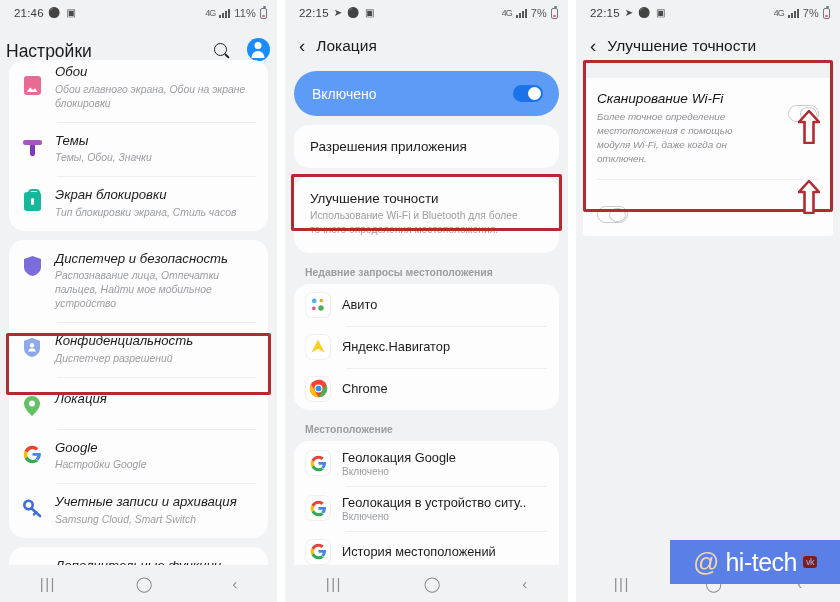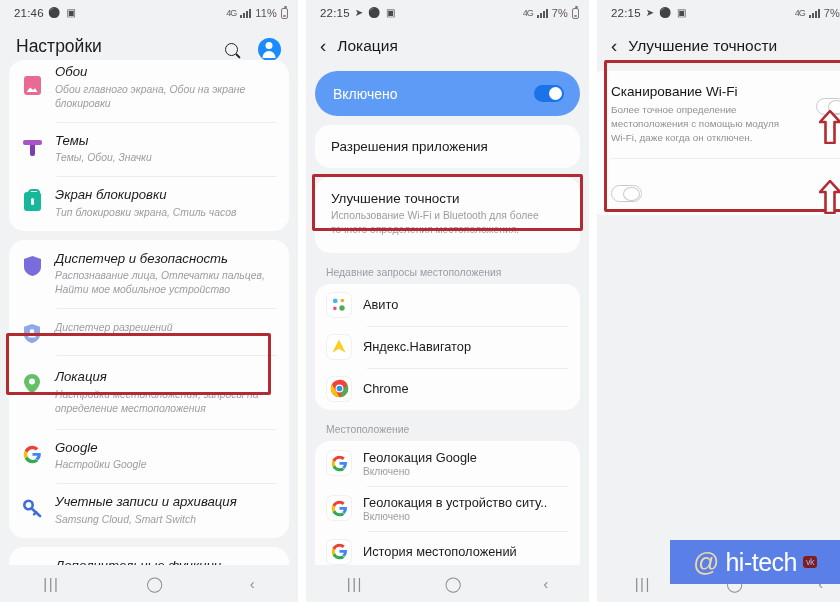"21:46" .phone.p1 { width: 298px -> 277px }
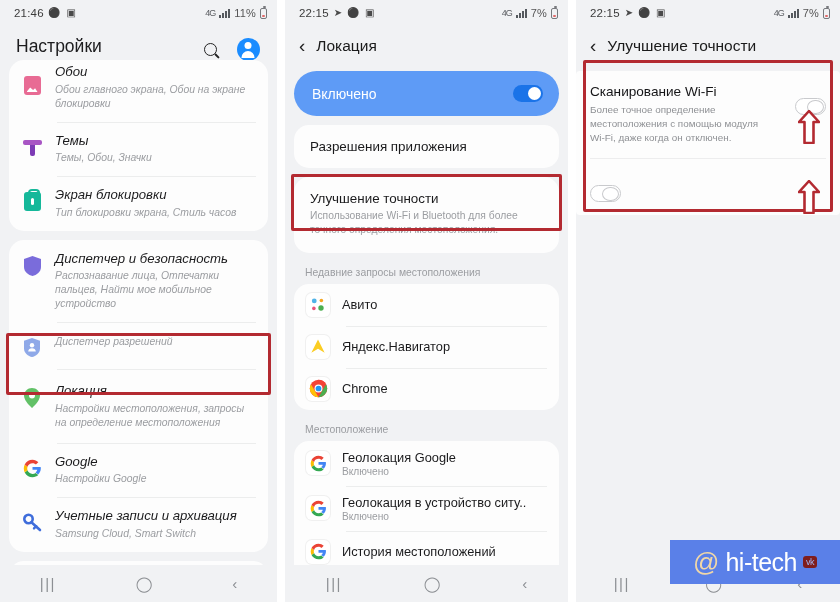"Настройки" .appbar { align-items: flex-start -> flex-end; padding: 10px 16px 14px -> 10px 6px 14px }
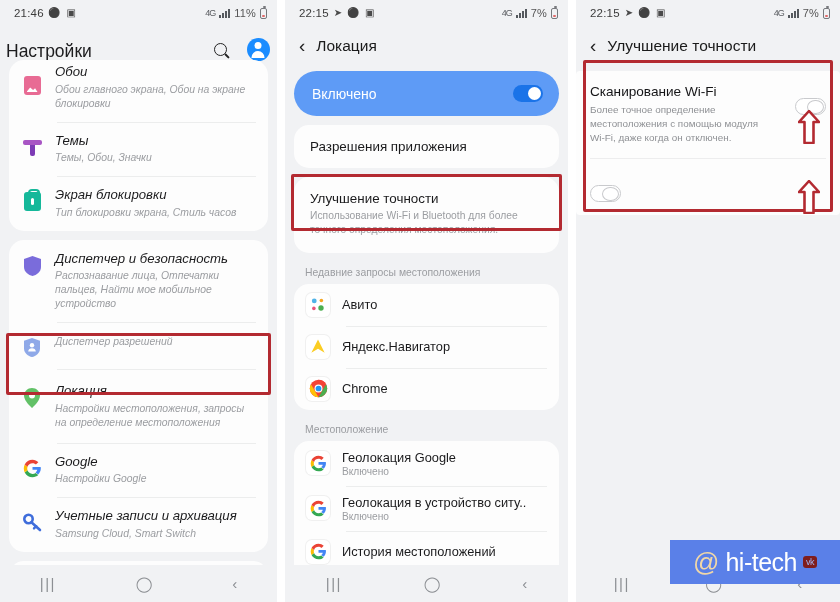"Сканирование Wi-Fi" .p3card { font-style: none -> italic; margin: 0 -> 7px }
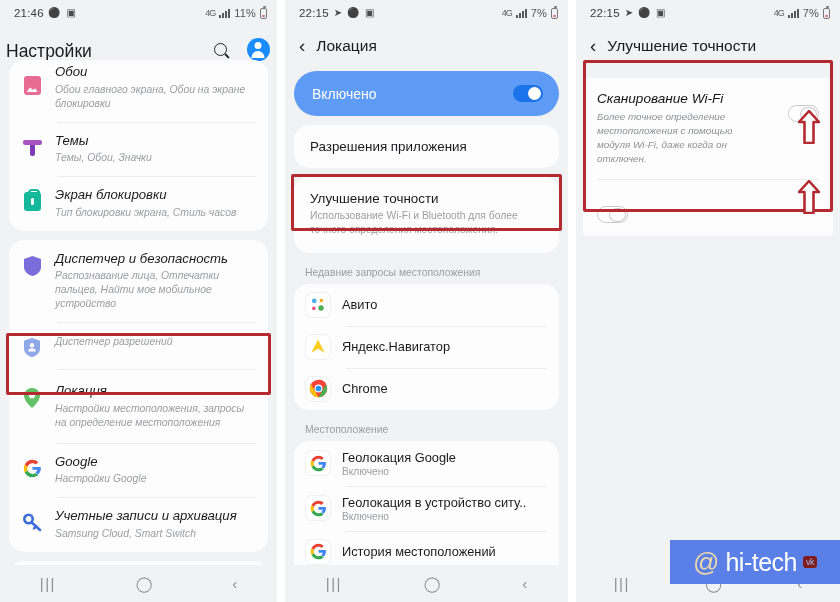"Недавние запросы местоположения" .secthead { font-weight: none -> bold }
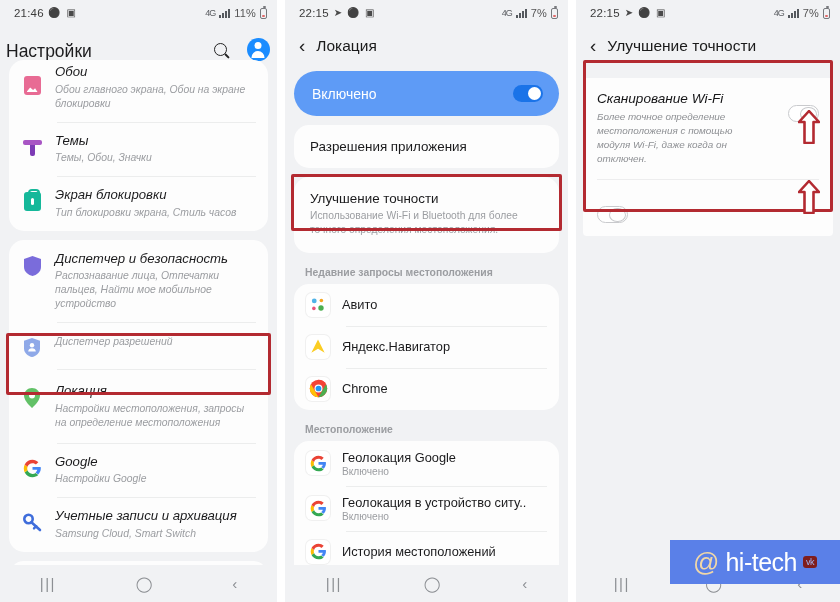"Конфиденциальность" div.t { html: none -> <div>Конфиденциальность</div> }
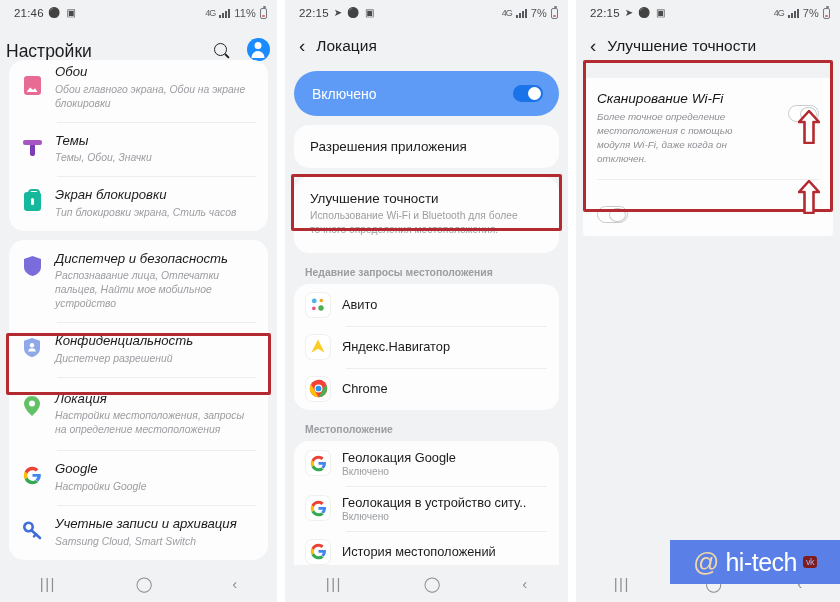"Настройки местоположения, запросы на" div.s { html: <div>Настройки местоположения, запросы на определение местоположения</div> -> none }
